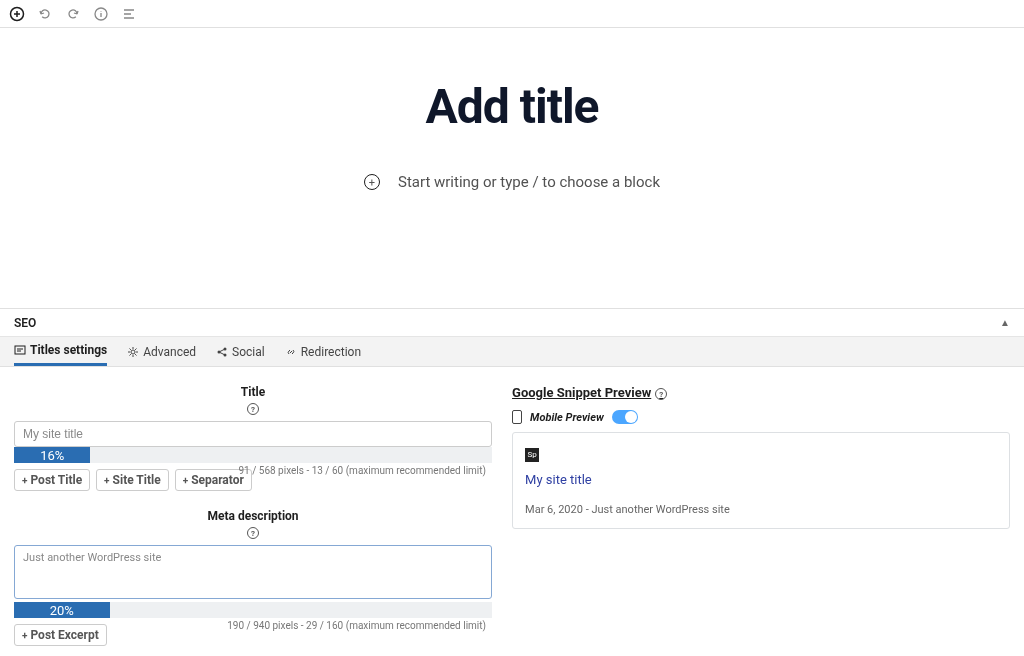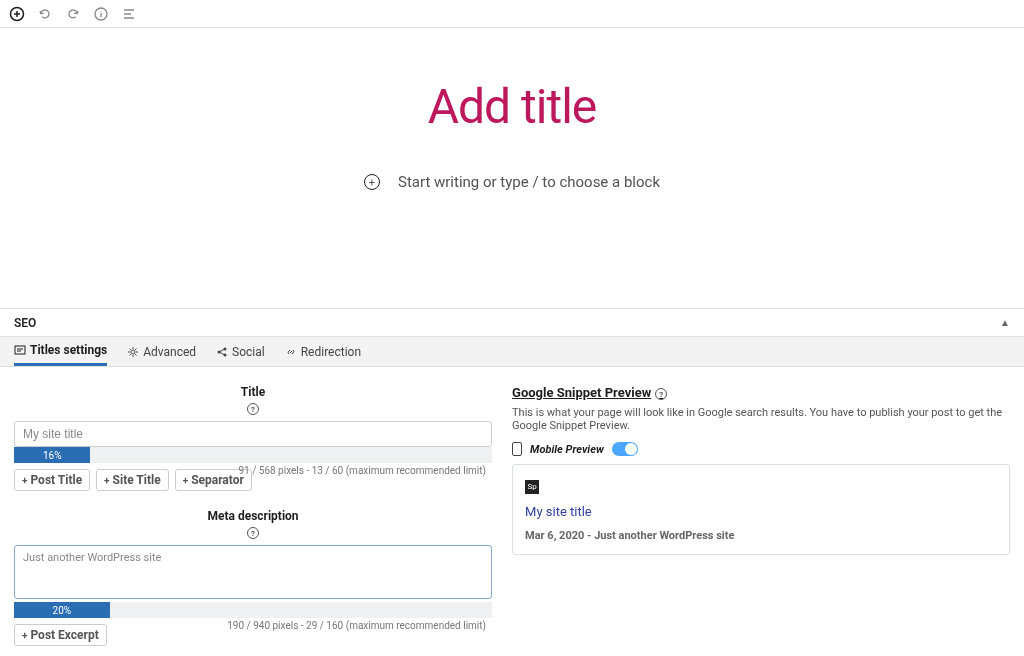"Add title" .add-title { color: #be185d -> #0f172a; font-weight: 400 -> 700 }
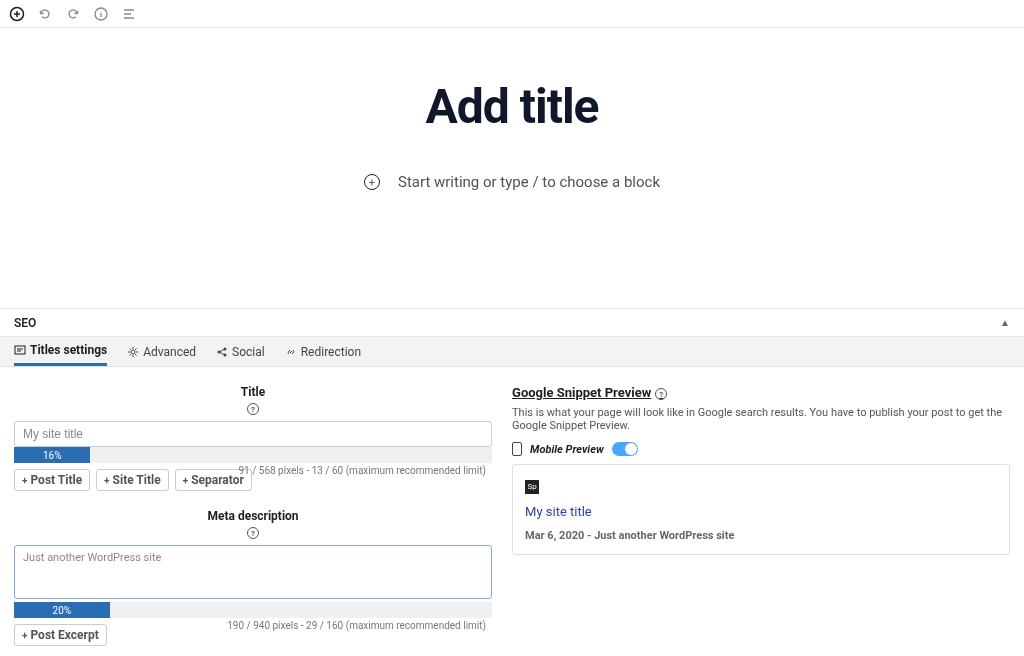"This is what your page" div.gsp-desc { html: <div>This is what your page will look like in Google search results. You have to publish your post to get the Google Snippet Preview.</div> -> none }
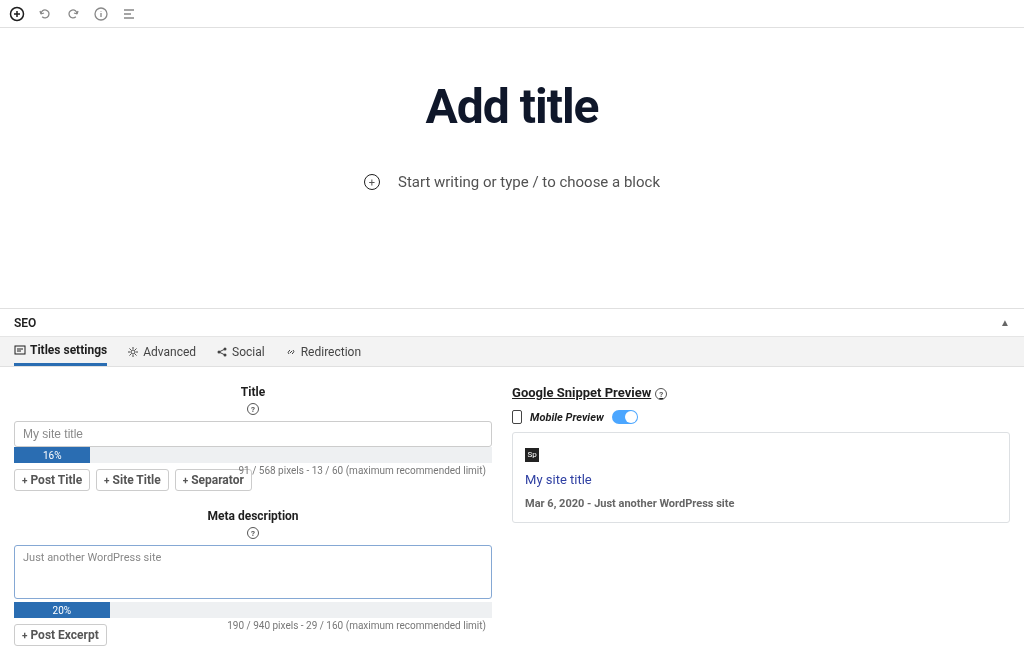"16%" .progress-bar { font-size: 10px -> 13px }
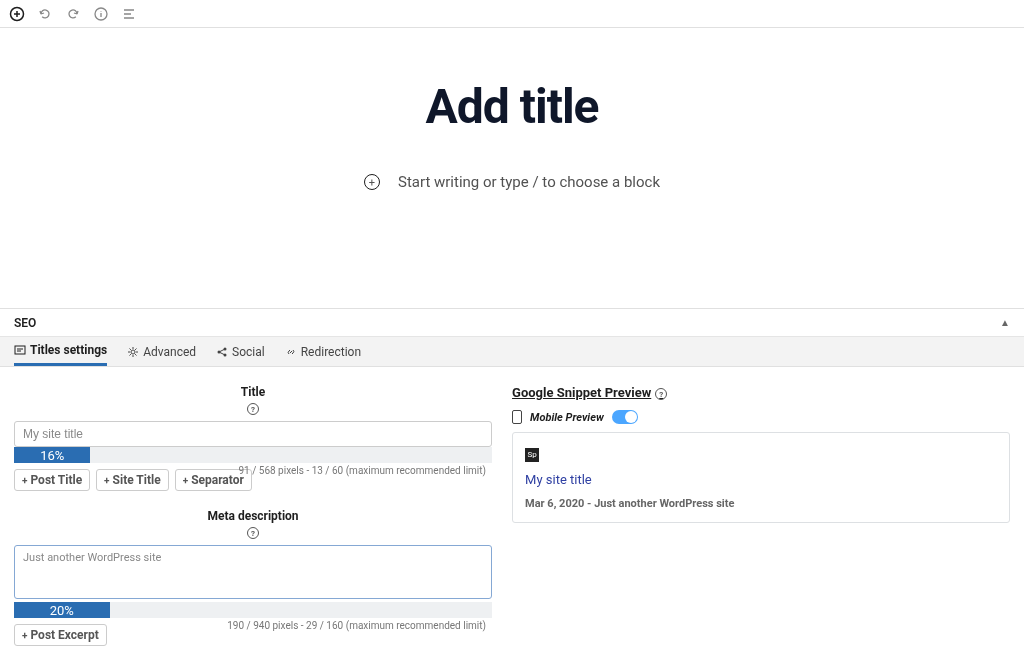"Mar 6, 2020 - Just" .snippet-meta { font-weight: bold -> none; margin-top: 10px -> 16px }
